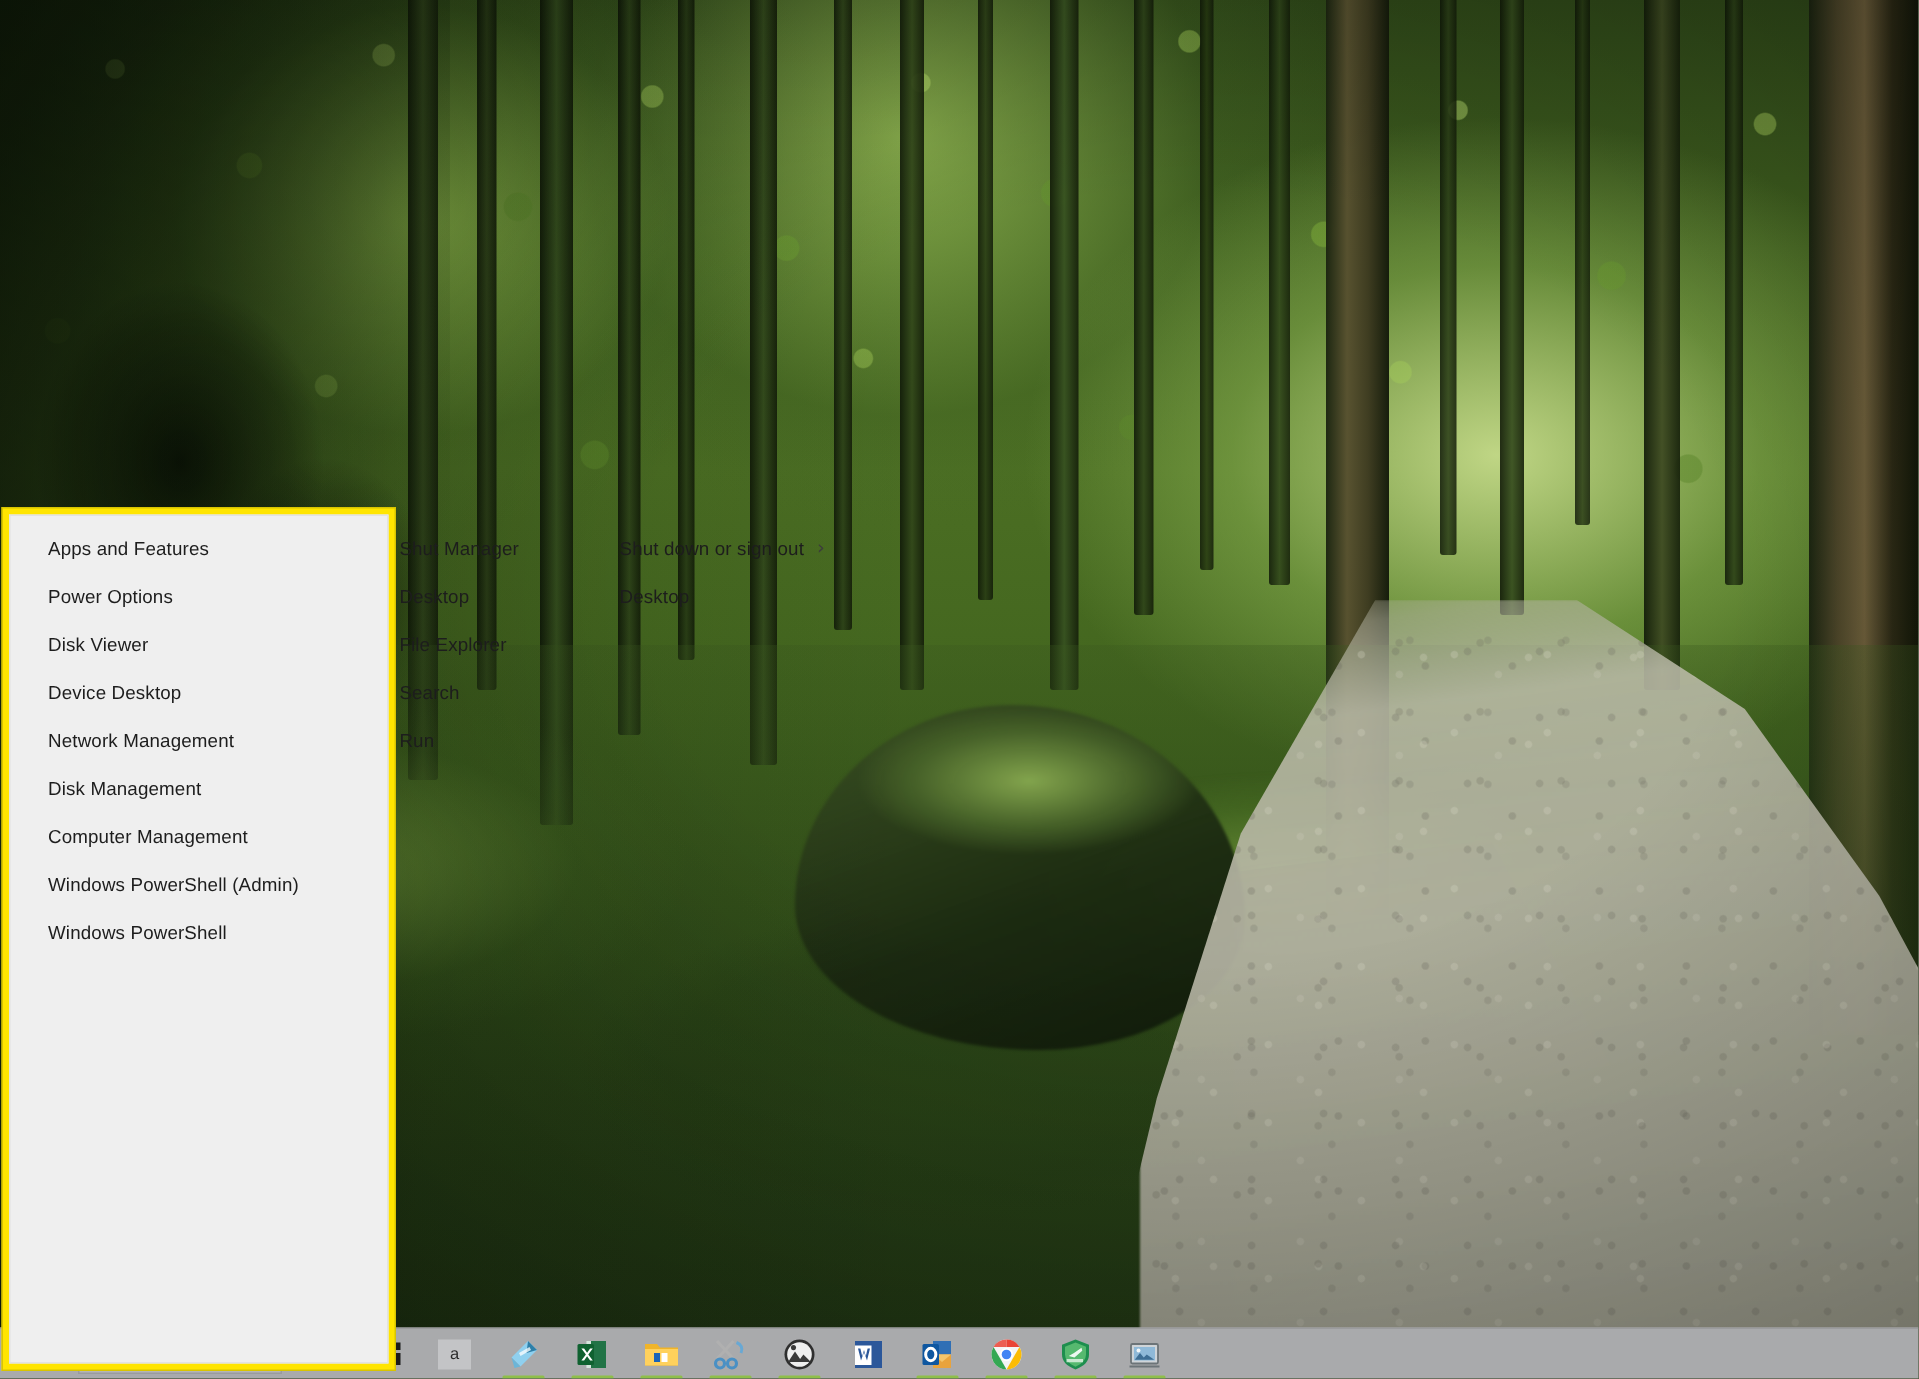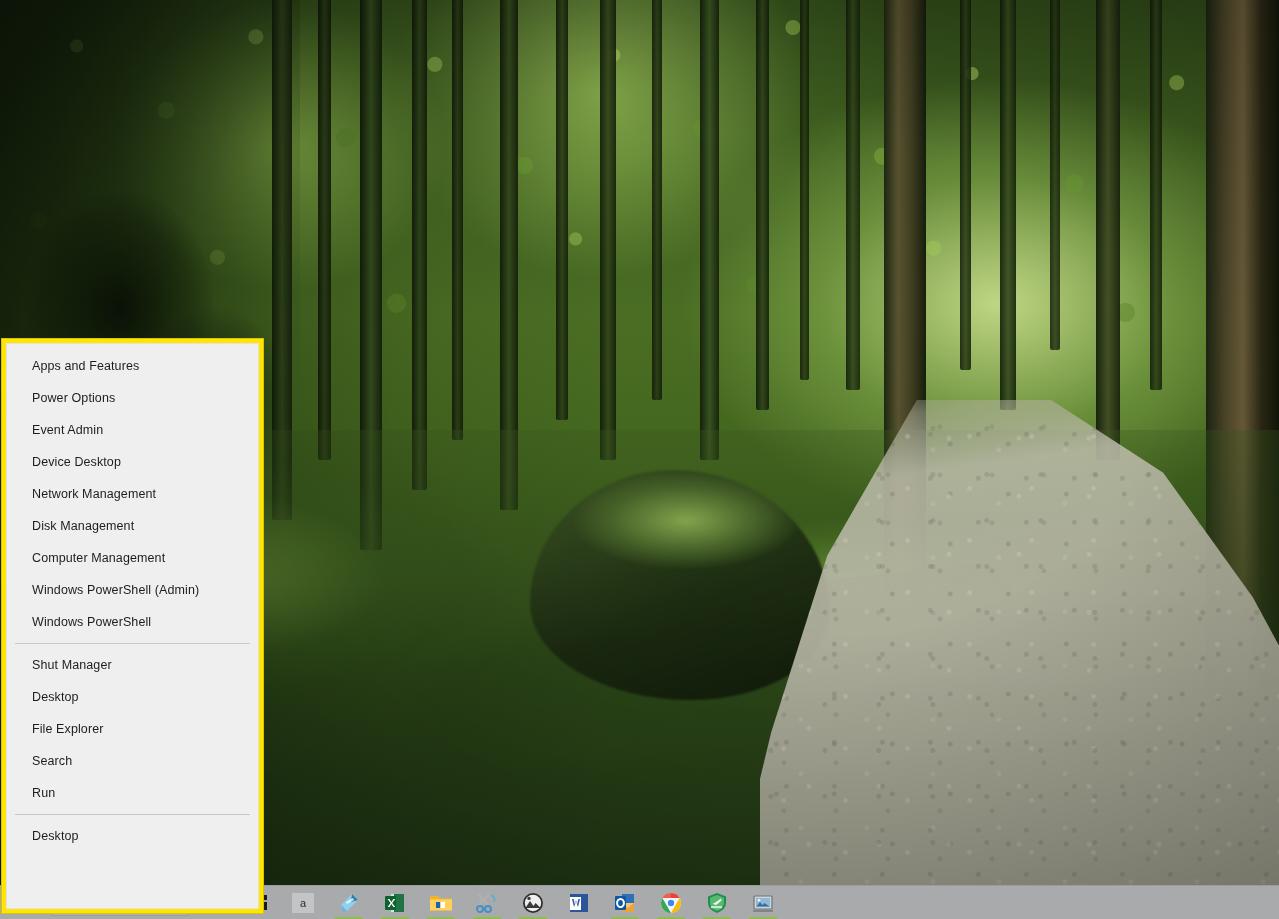"Apps and Features" #winx-inner { flex-direction: column -> none }
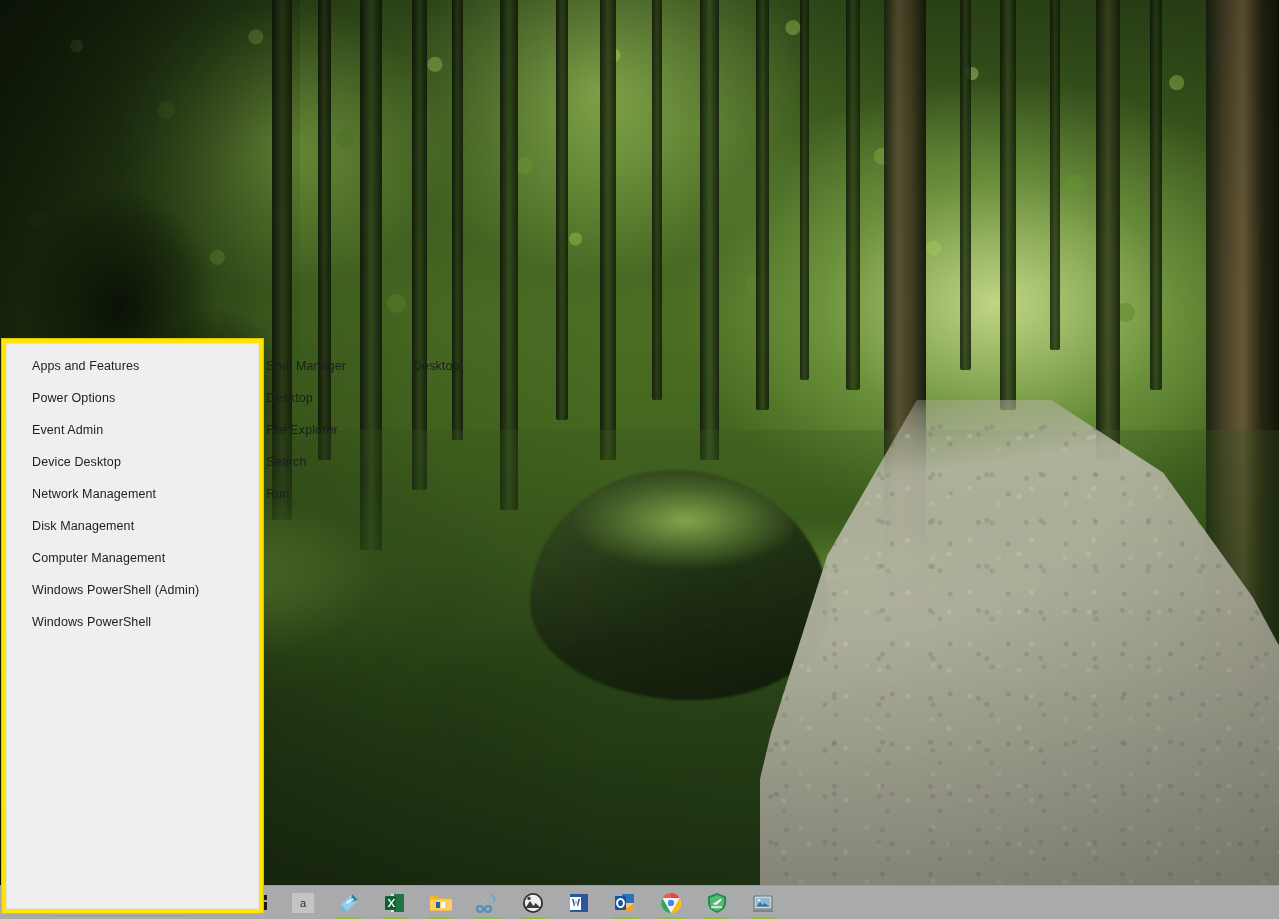"Shut down or sign out" div.menu-item { html: none -> <div> <span>Shut down or sign out</span> <span>›</span> </div> }
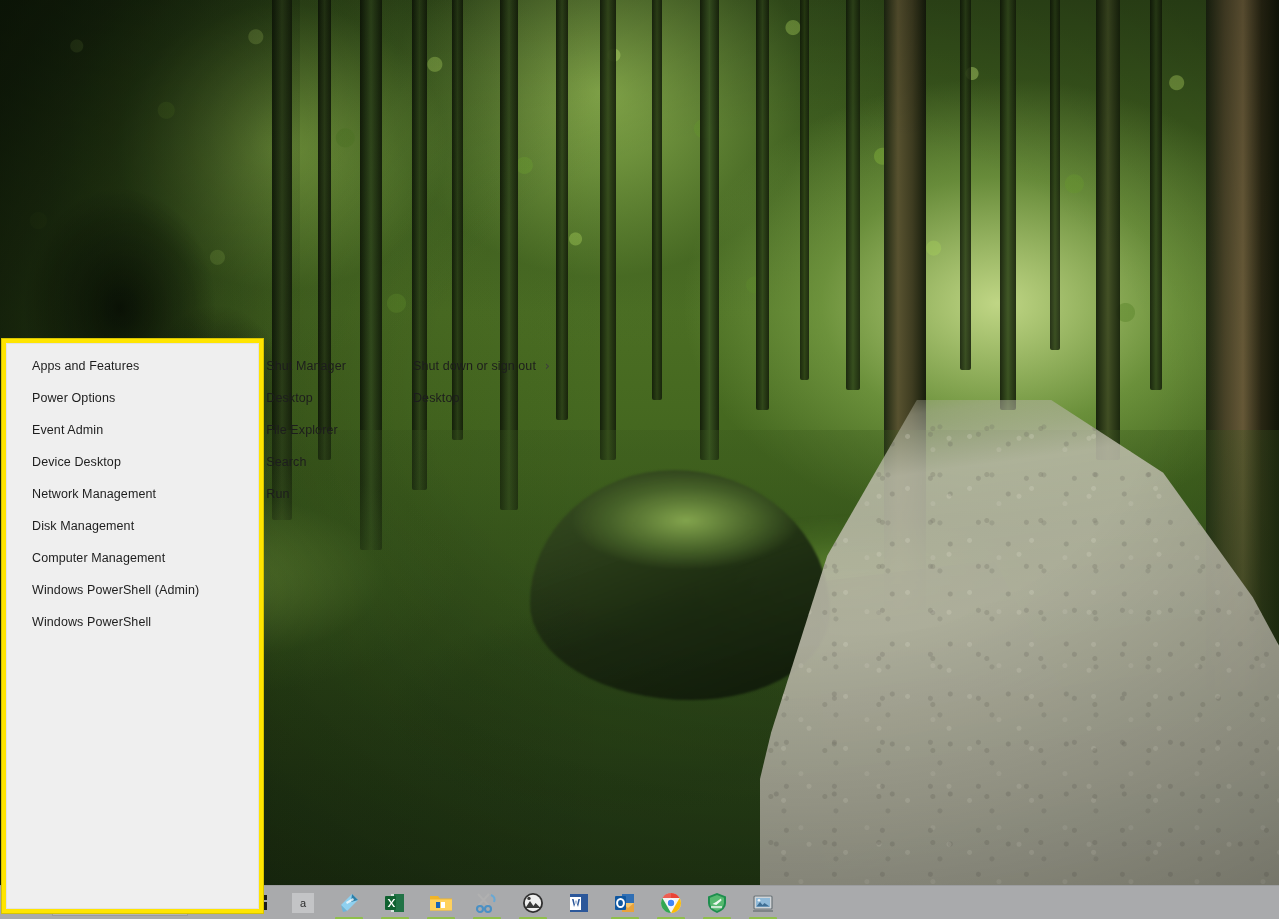"Event Admin" span { text: Event Admin -> Disk Viewer }
